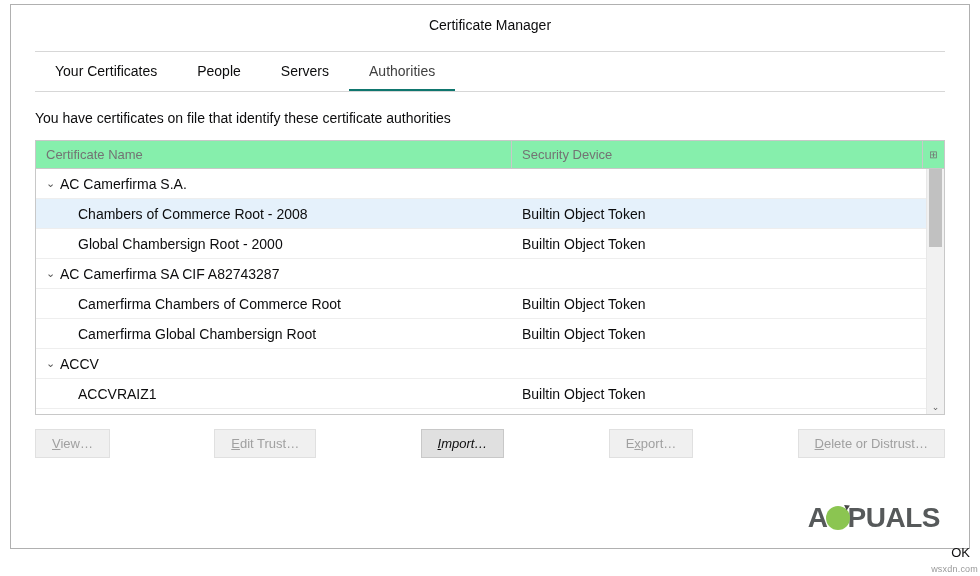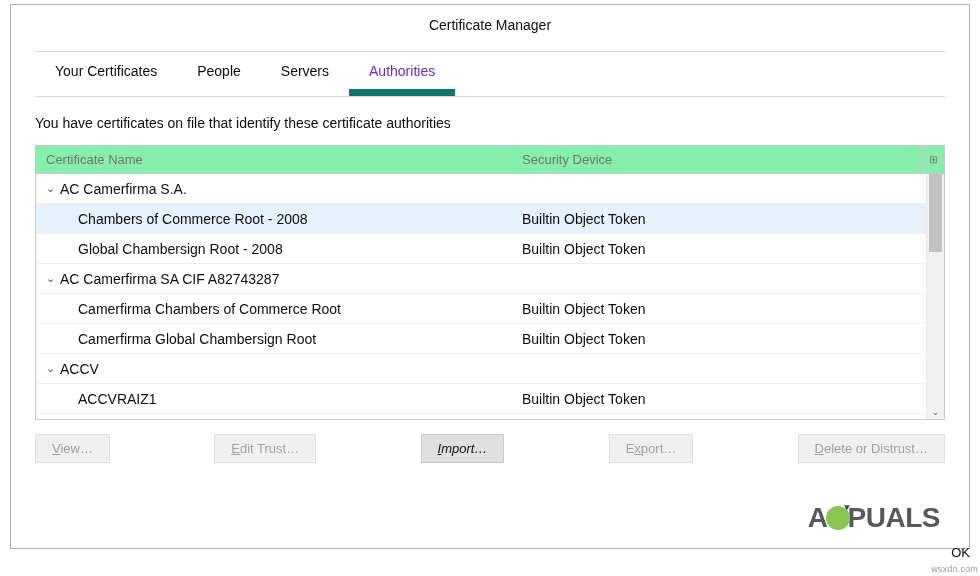"Authorities" .tab.active { border-bottom: 7px solid #0f766e -> 2px solid #0f766e; color: #6d28d9 -> #404040 }
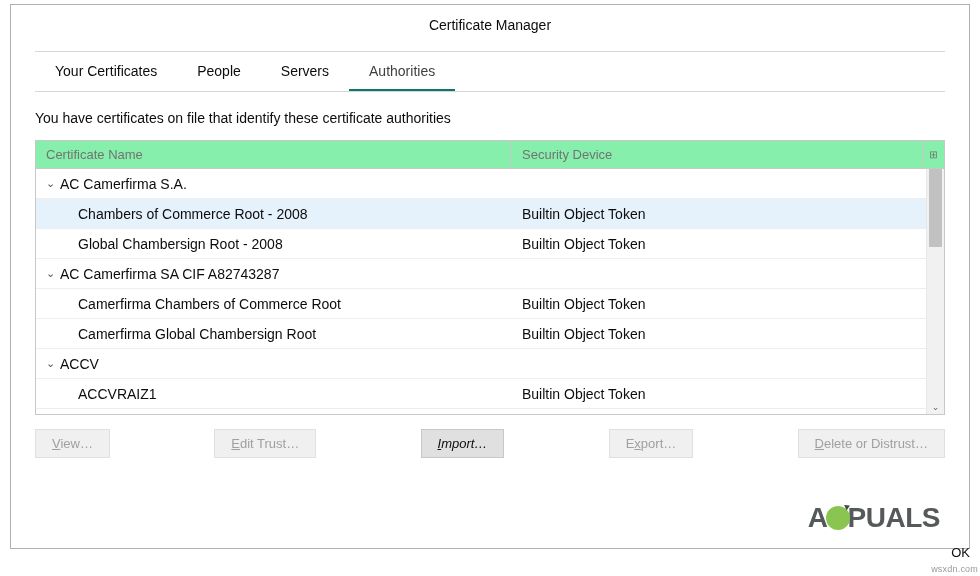"Global Chambersign Root - 2008" span { text: 2008 -> 2000 }
